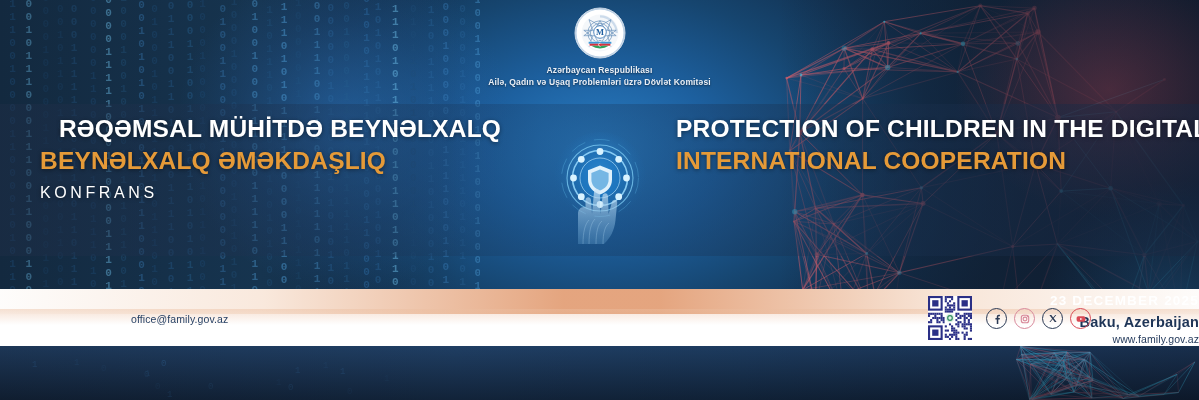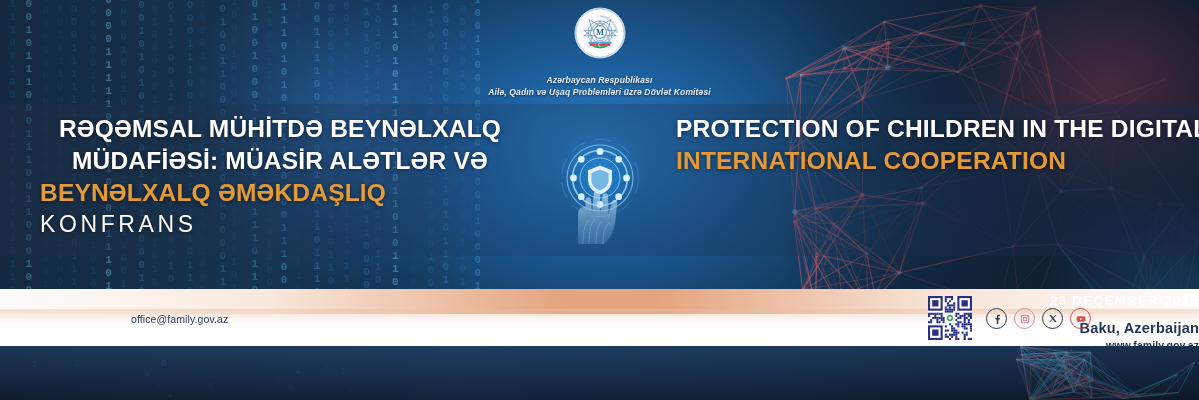"Azərbaycan Respublikası" .emblem-cap { font-style: italic -> none; margin-top: 16px -> 6px }
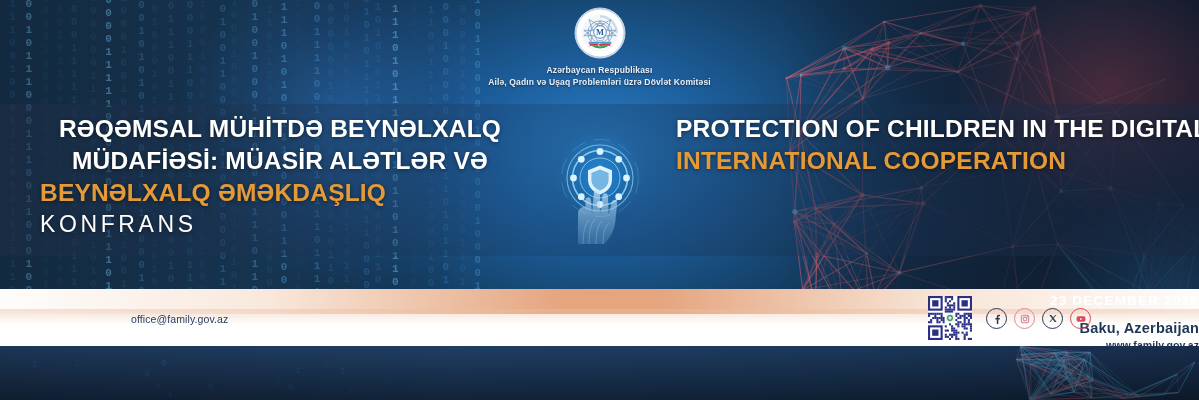"MÜDAFİƏSİ: MÜASİR ALƏTLƏR VƏ" div.tline { html: <div>MÜDAFİƏSİ: MÜASİR ALƏTLƏR VƏ</div> -> none }
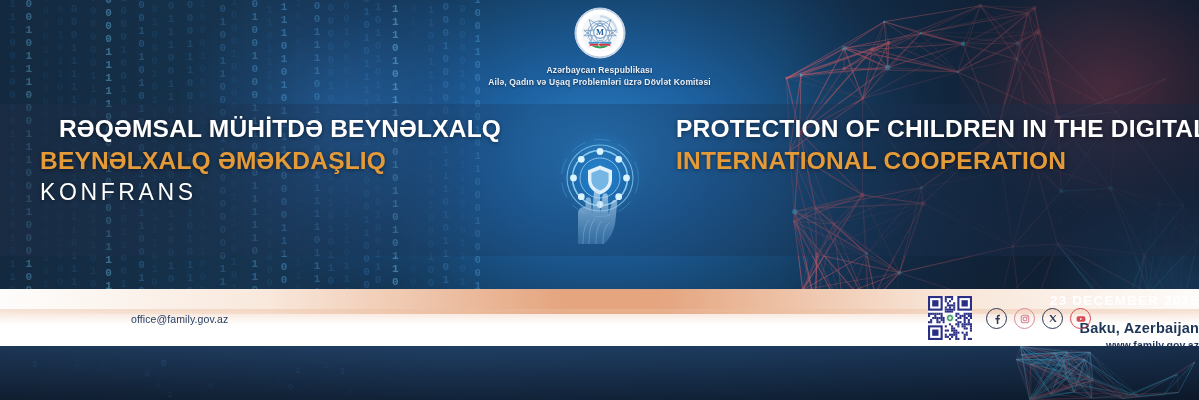"KONFRANS" .tline.sub { font-size: 23px -> 16px }
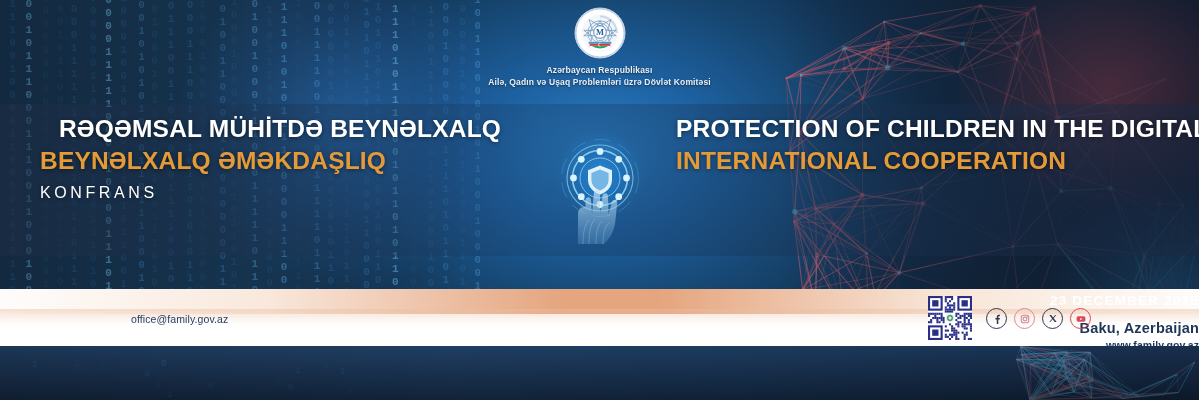"Baku, Azerbaijan" .f-city { margin-top: 8px -> 2px }
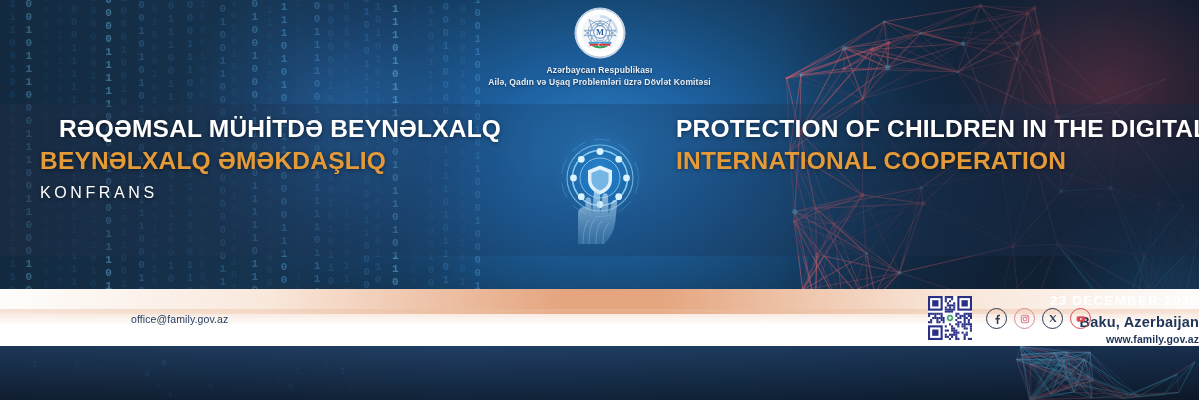"www.family.gov.az" .f-web { font-weight: 700 -> 400 }
